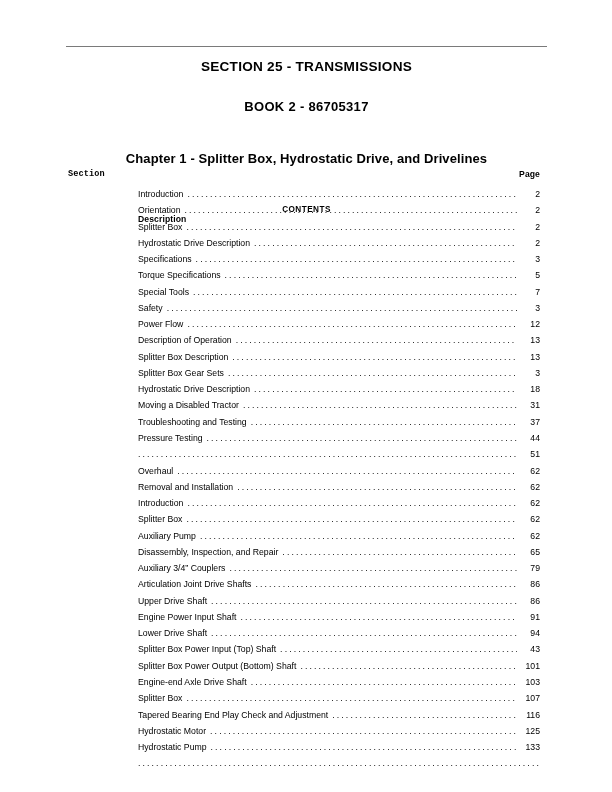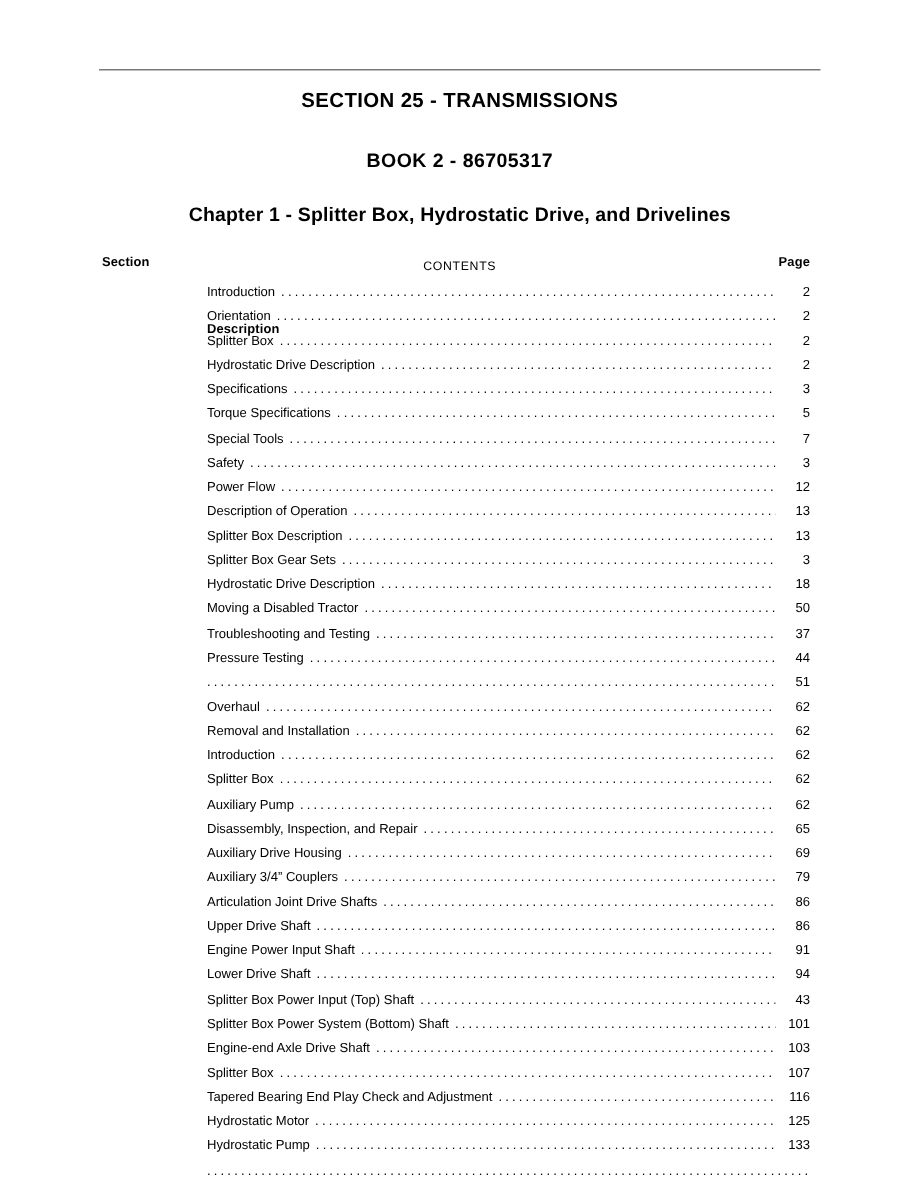"Chapter 1 - Splitter Box," .chapter-title { margin: 0 -> 16px }
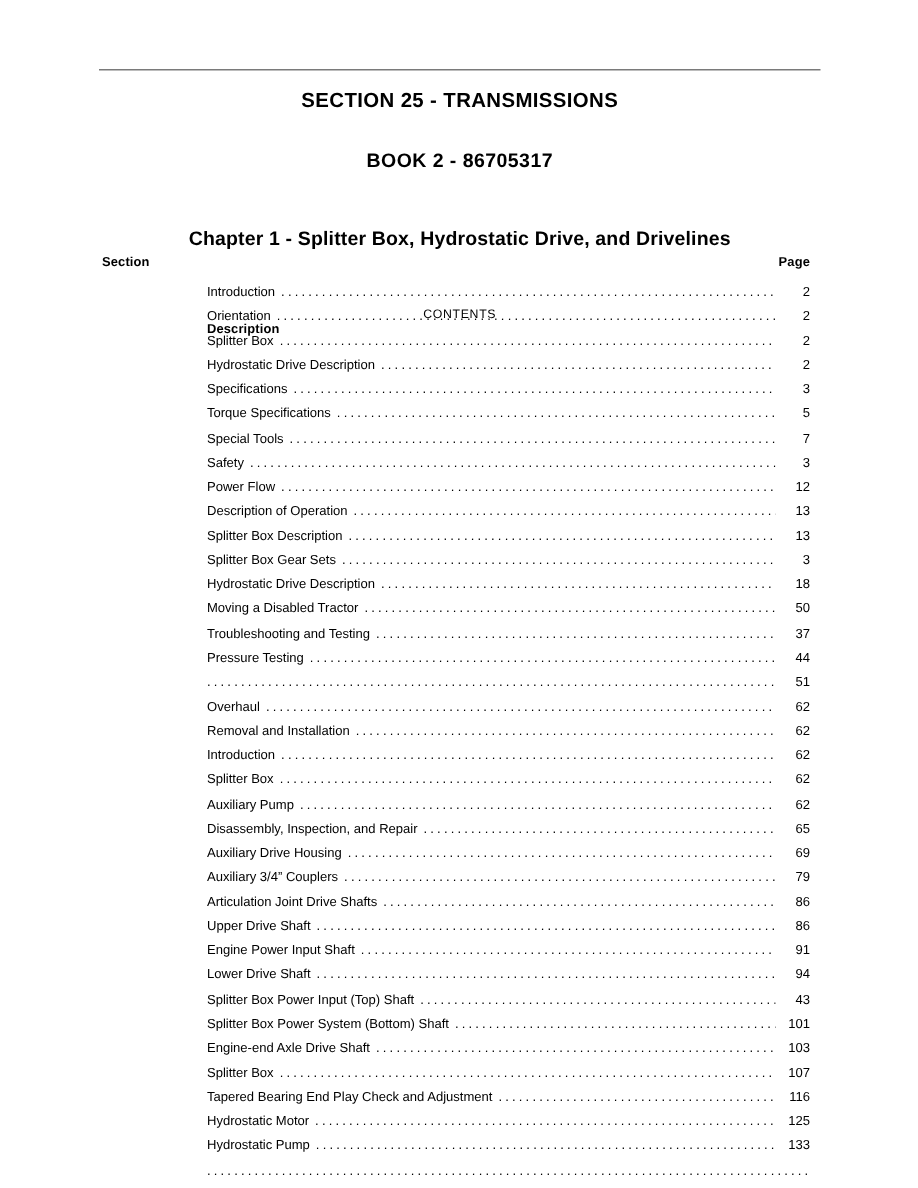"Section" .hdr-section { font-family: none -> Liberation Mono, monospace }
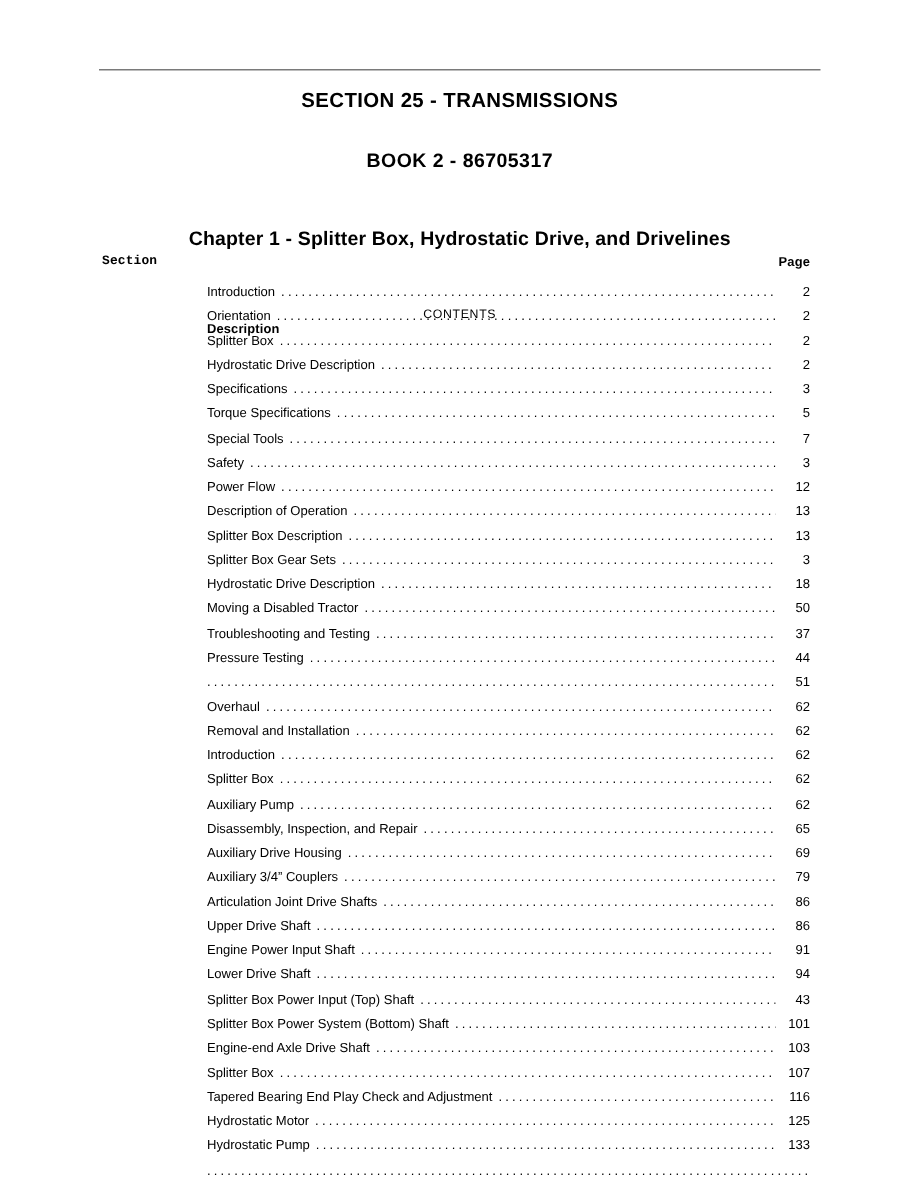"CONTENTS" .contents-label { font-weight: normal -> bold }
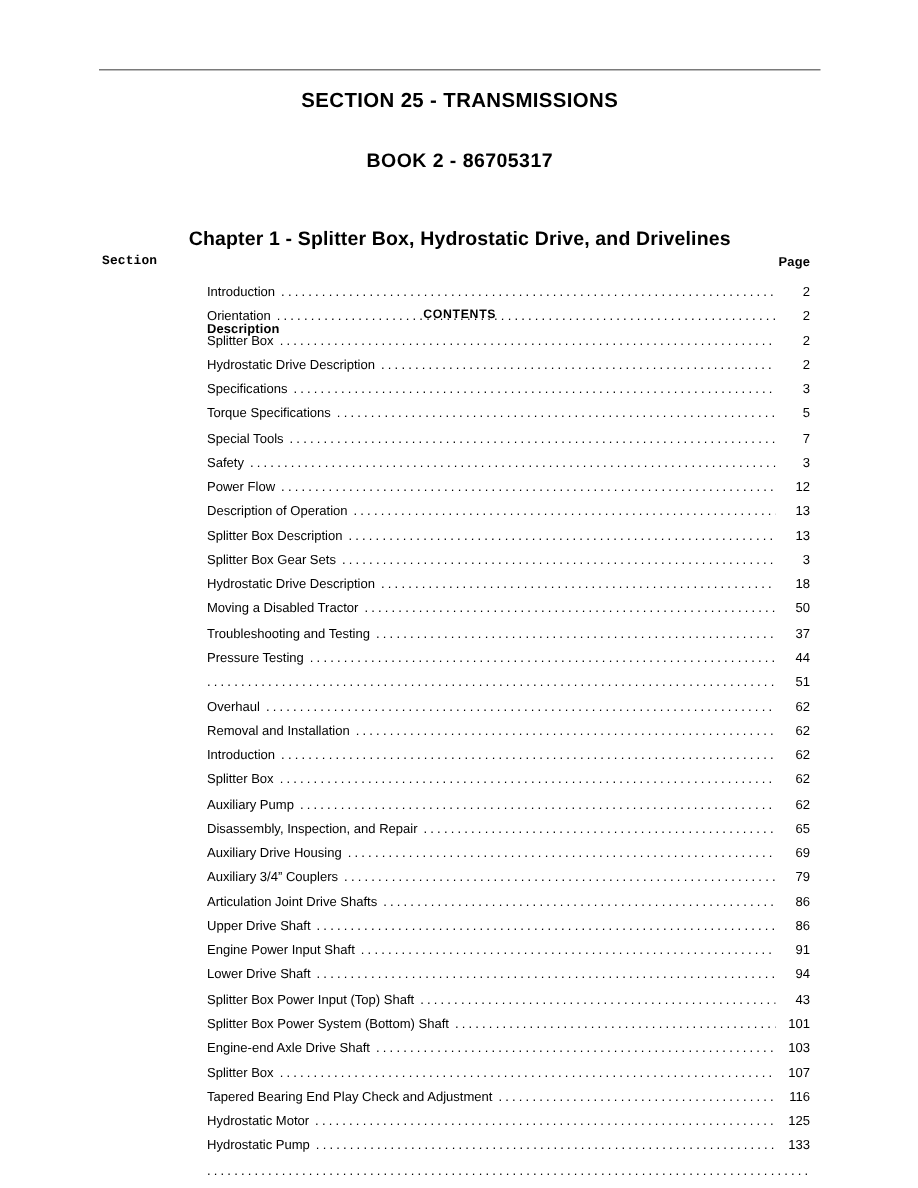"50" span.toc-page { text: 50 -> 31 }
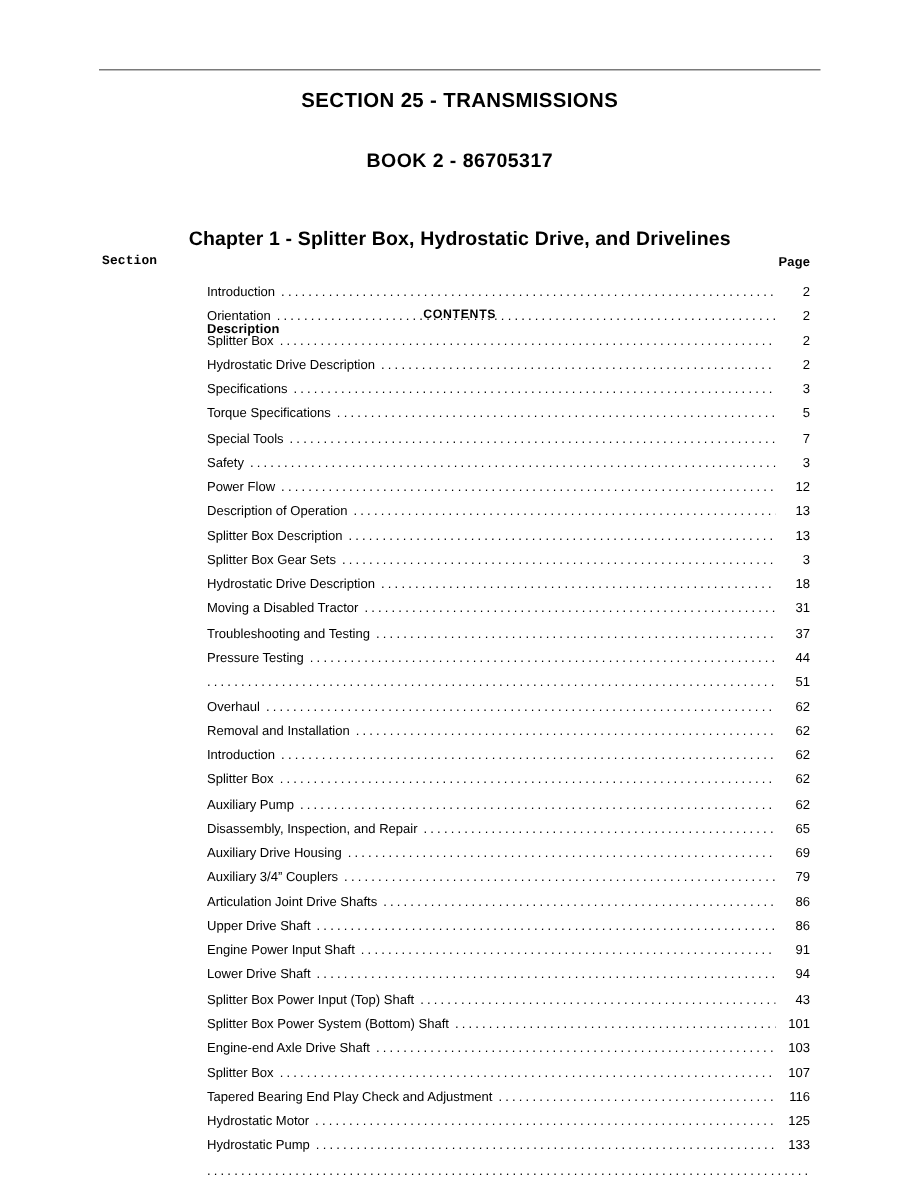"Auxiliary Drive Housing" div.toc-row { html: <div> <span>Auxiliary Drive Housing</span> <span></span> <span>69</span> </div> -> none }
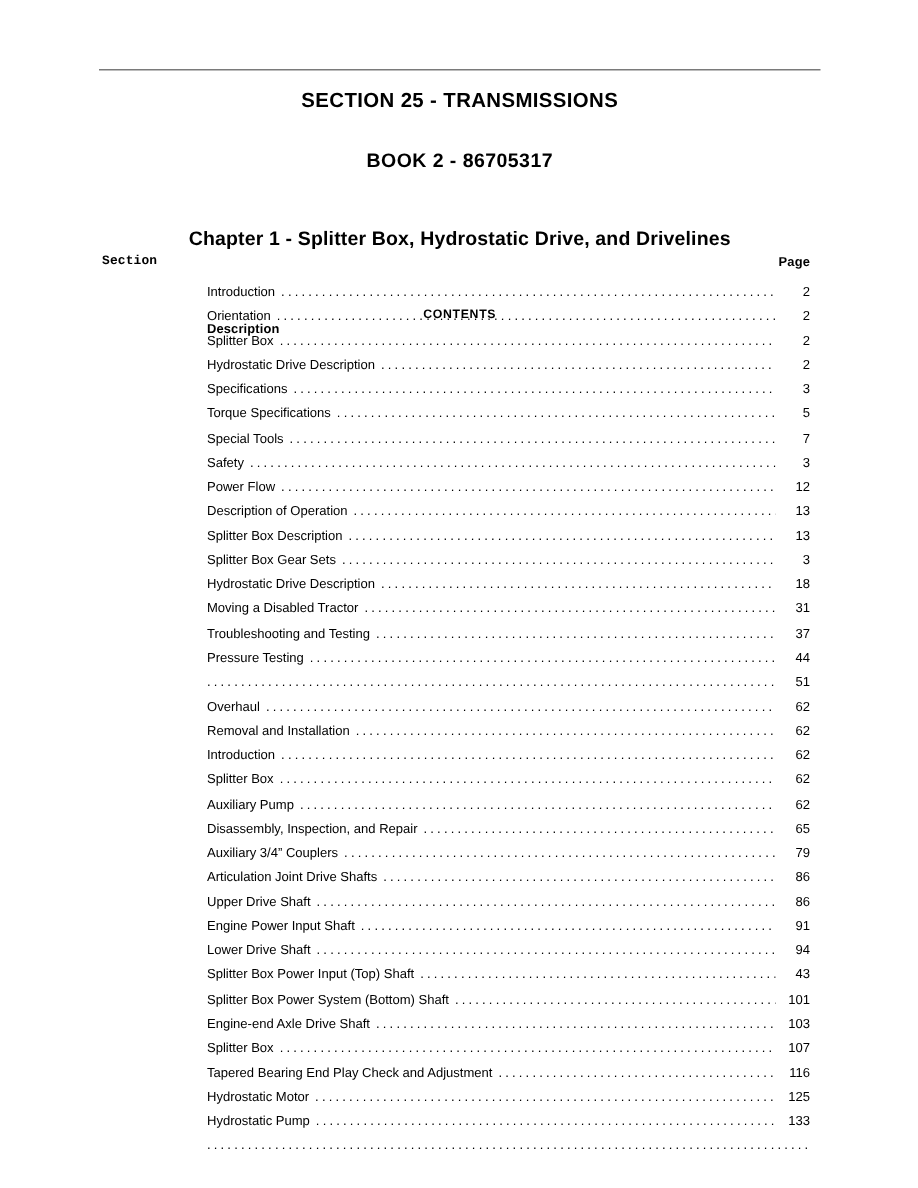"Splitter Box Power System (Bottom)" span.toc-label { text: System -> Output }
